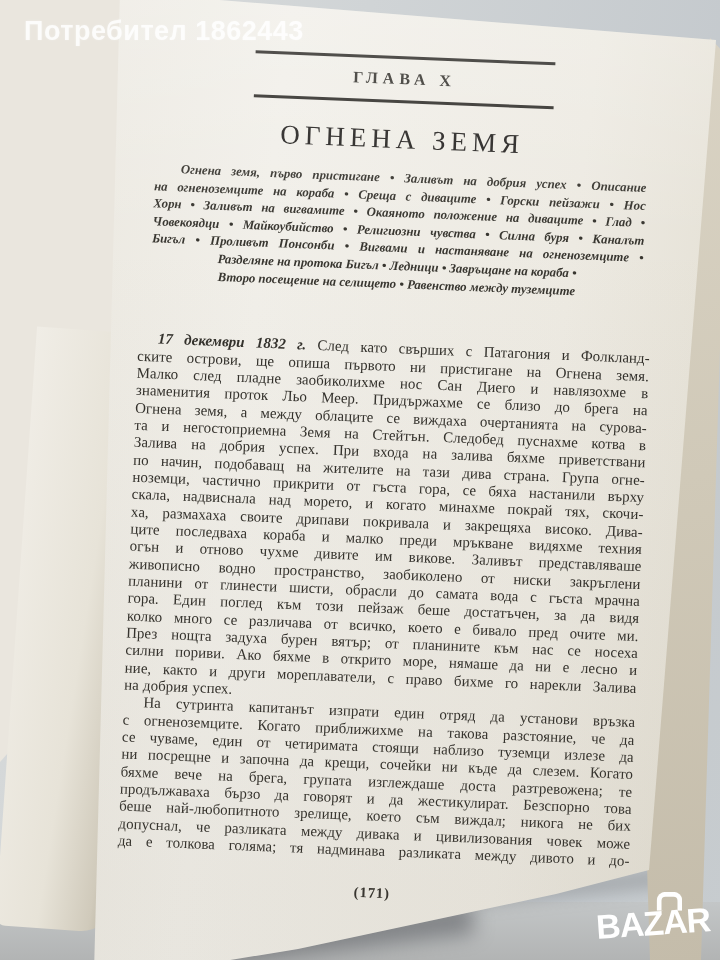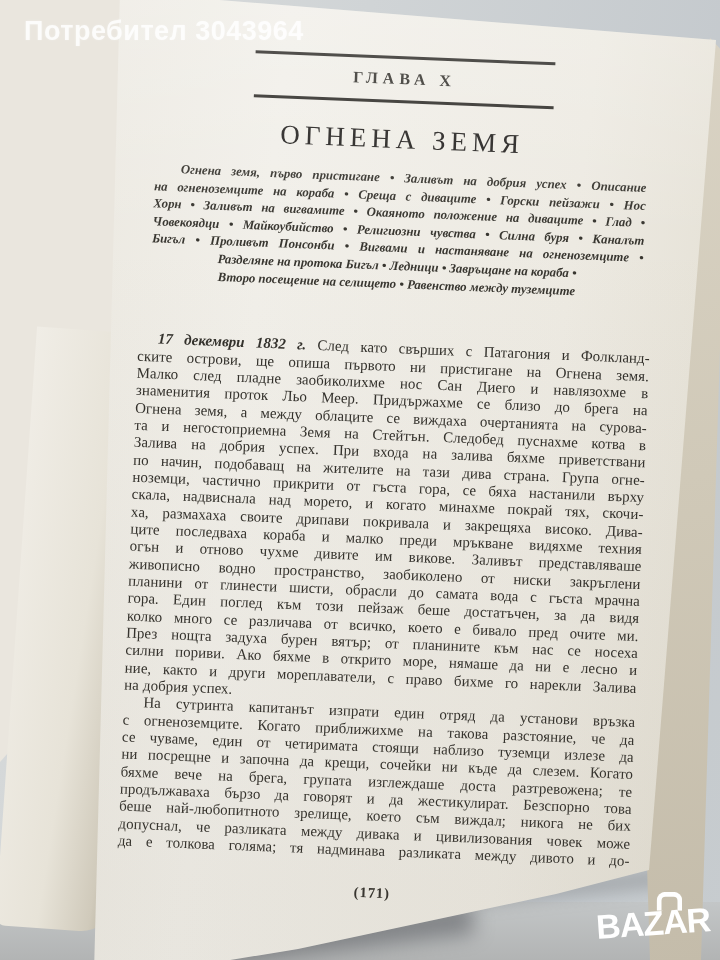"Потребител 3043964" div.watermark { text: 3043964 -> 1862443 }
